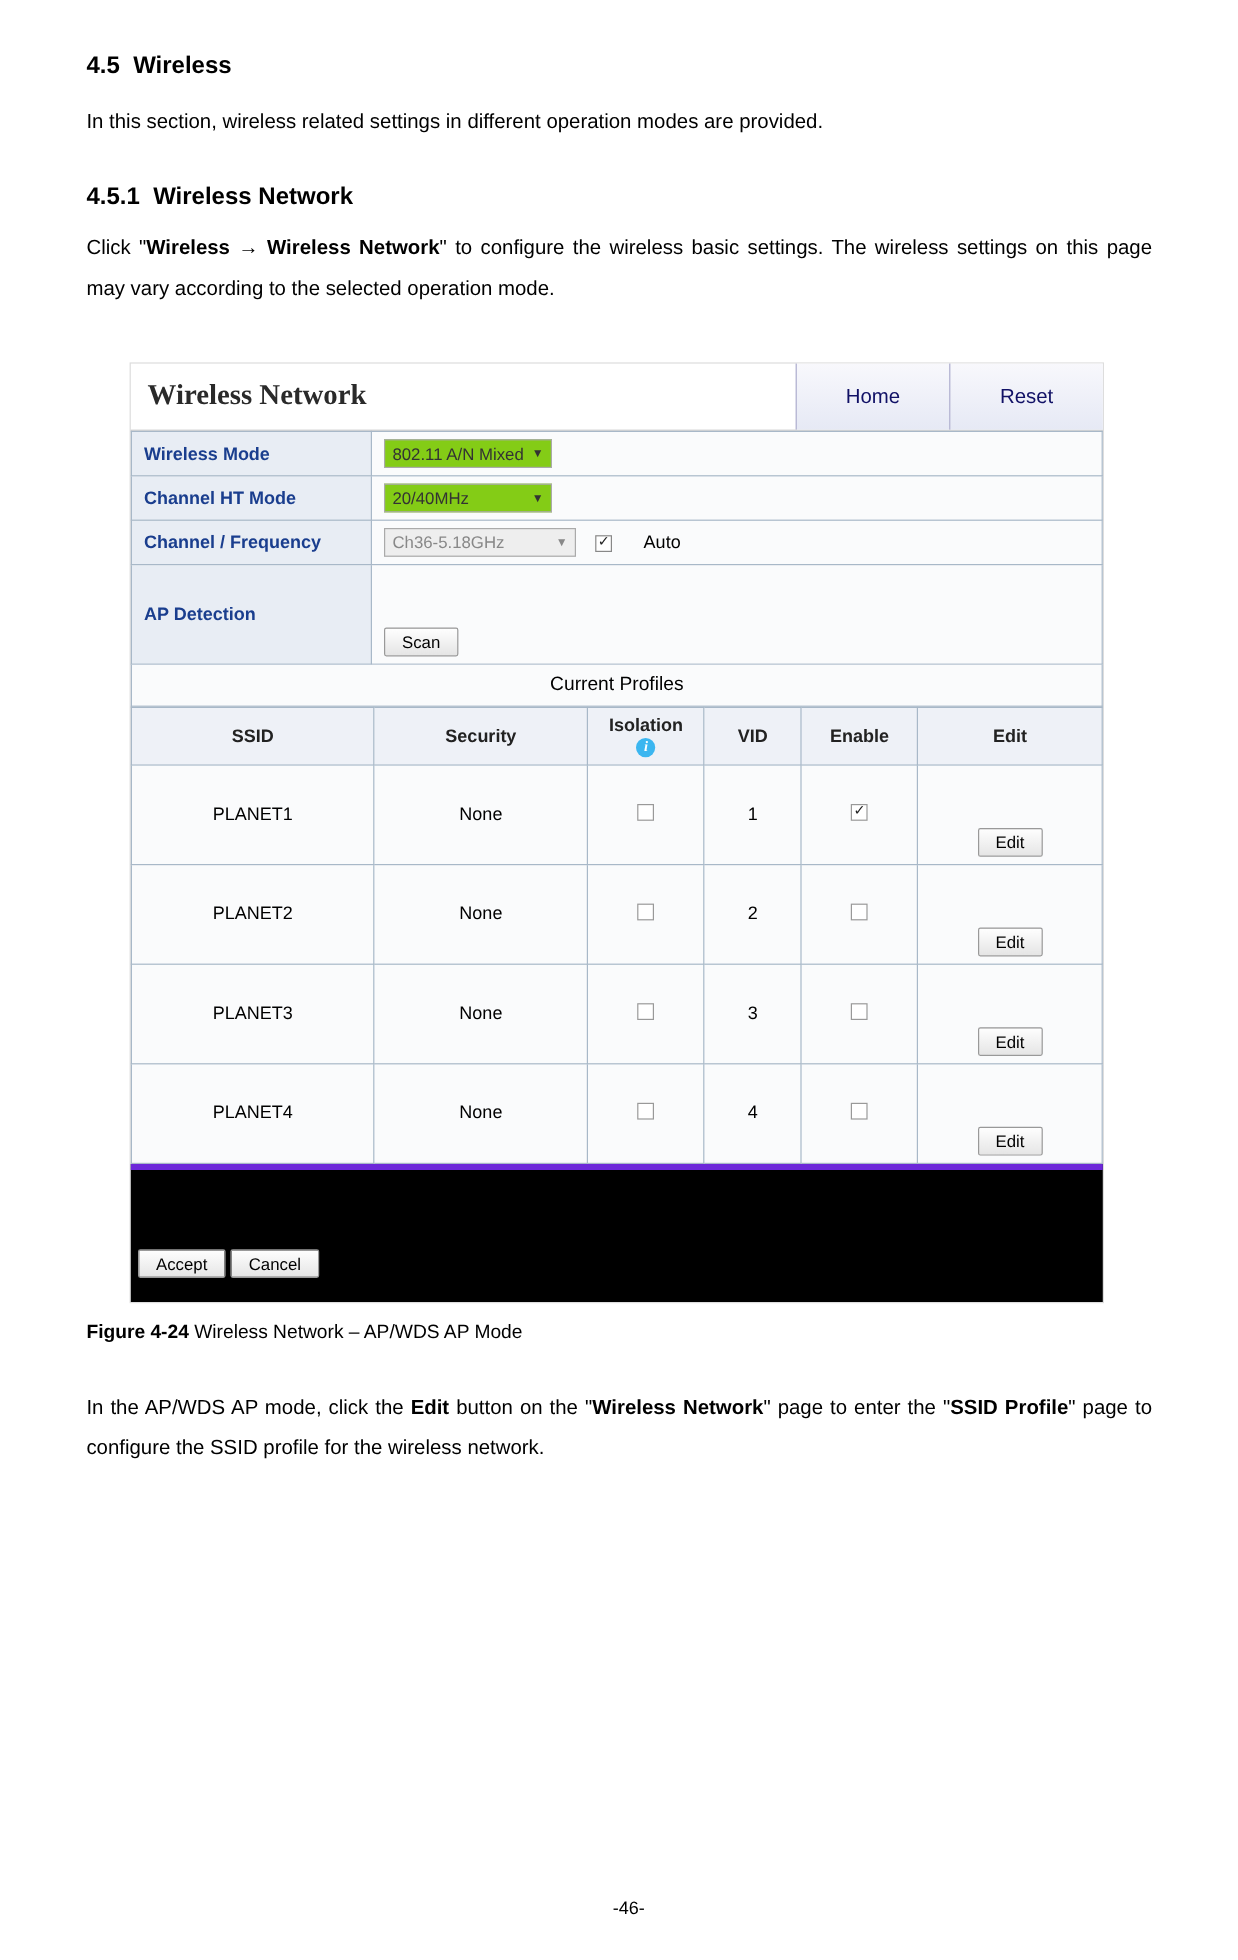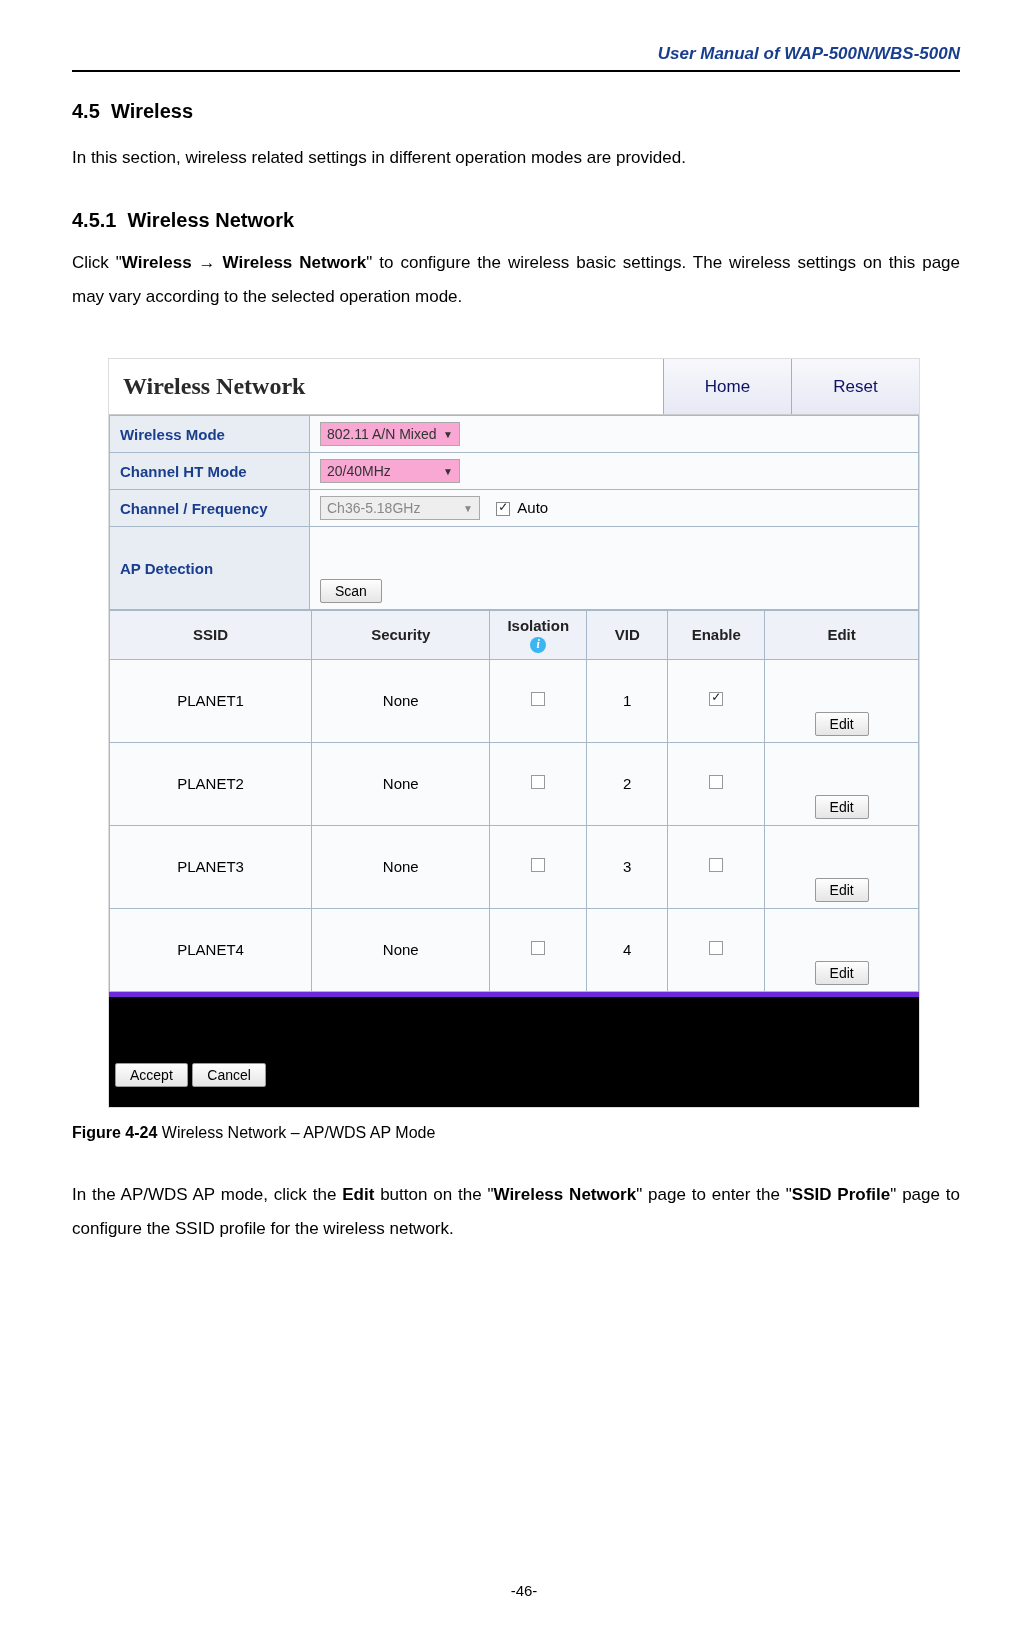"User Manual of WAP-500N/WBS-500N" div.doc-header { html: <div>User Manual of WAP-500N/WBS-500N</div> -> none }
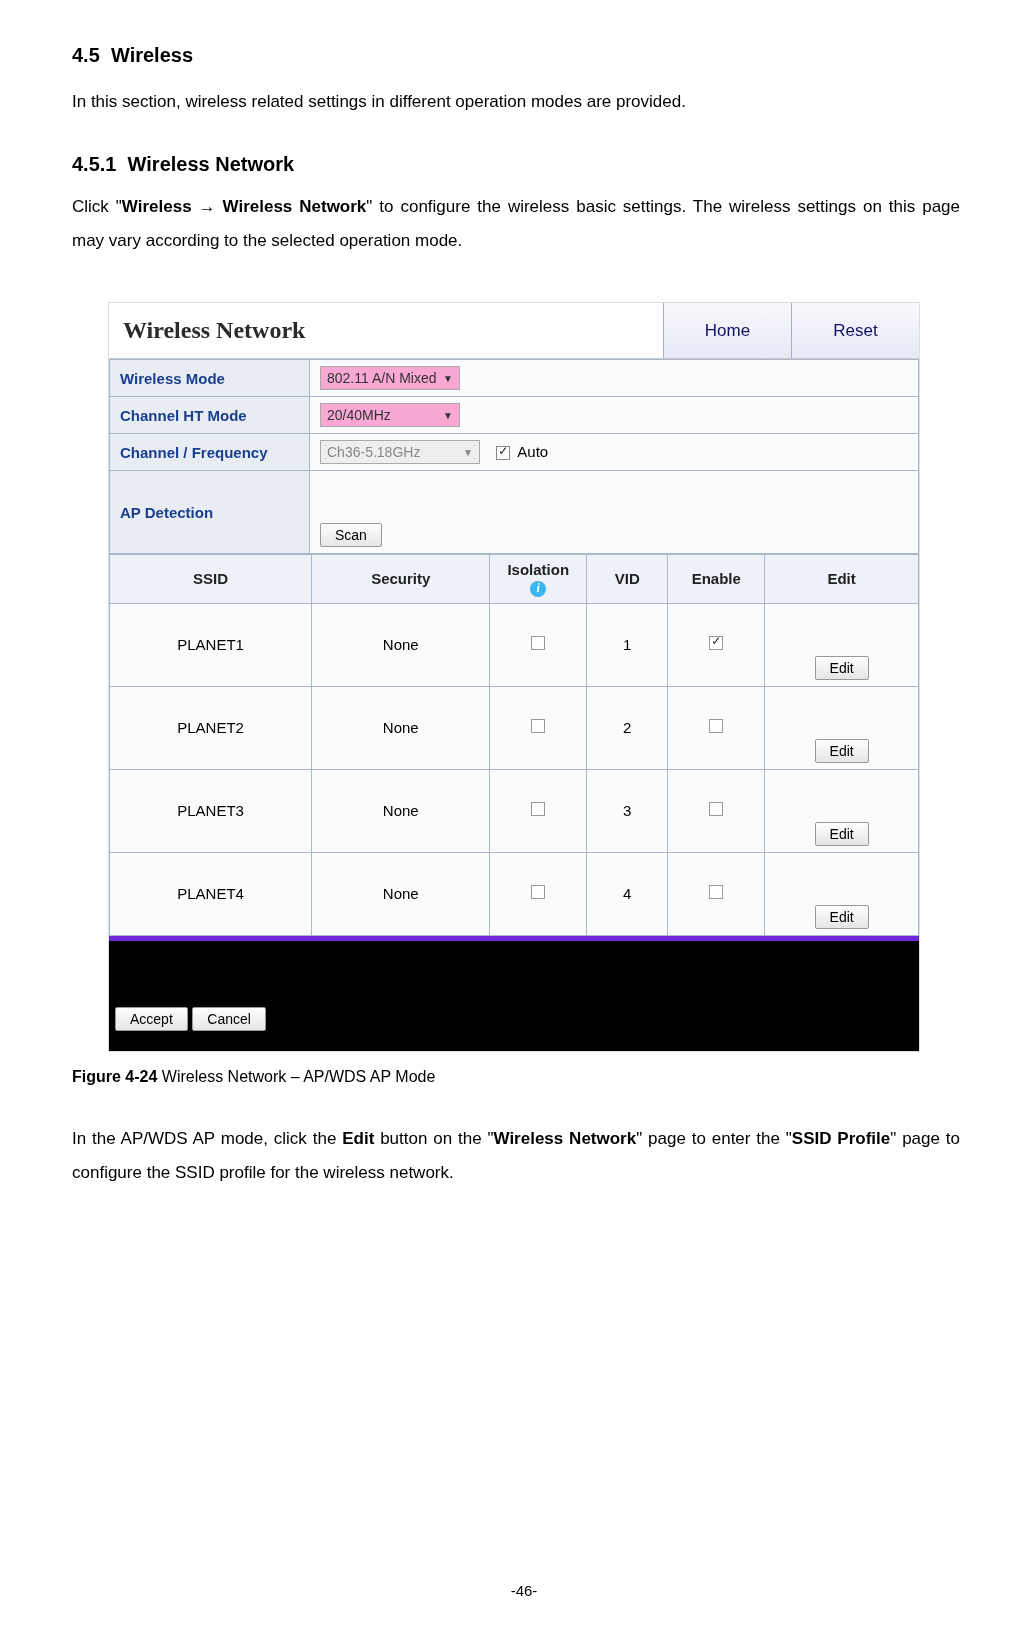"802.11 A/N Mixed" .fake-select { background: #f9a8d4 -> #84cc16 }
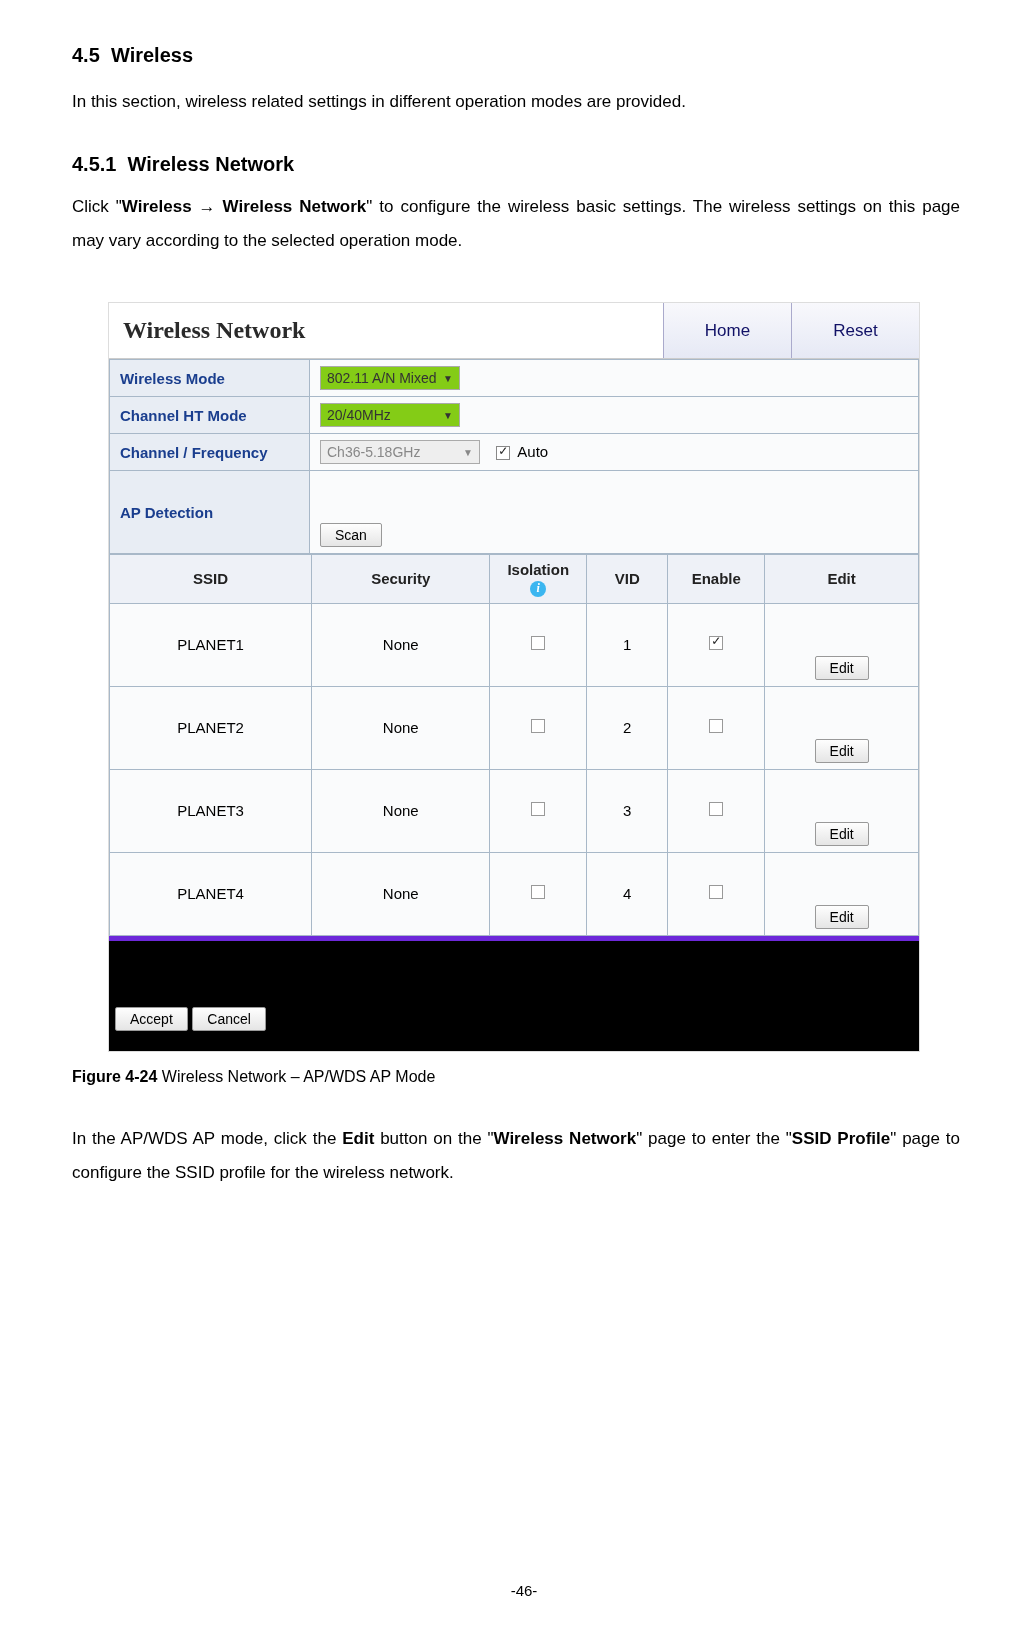"Auto" .auto-label { margin-left: 3px -> 22px }
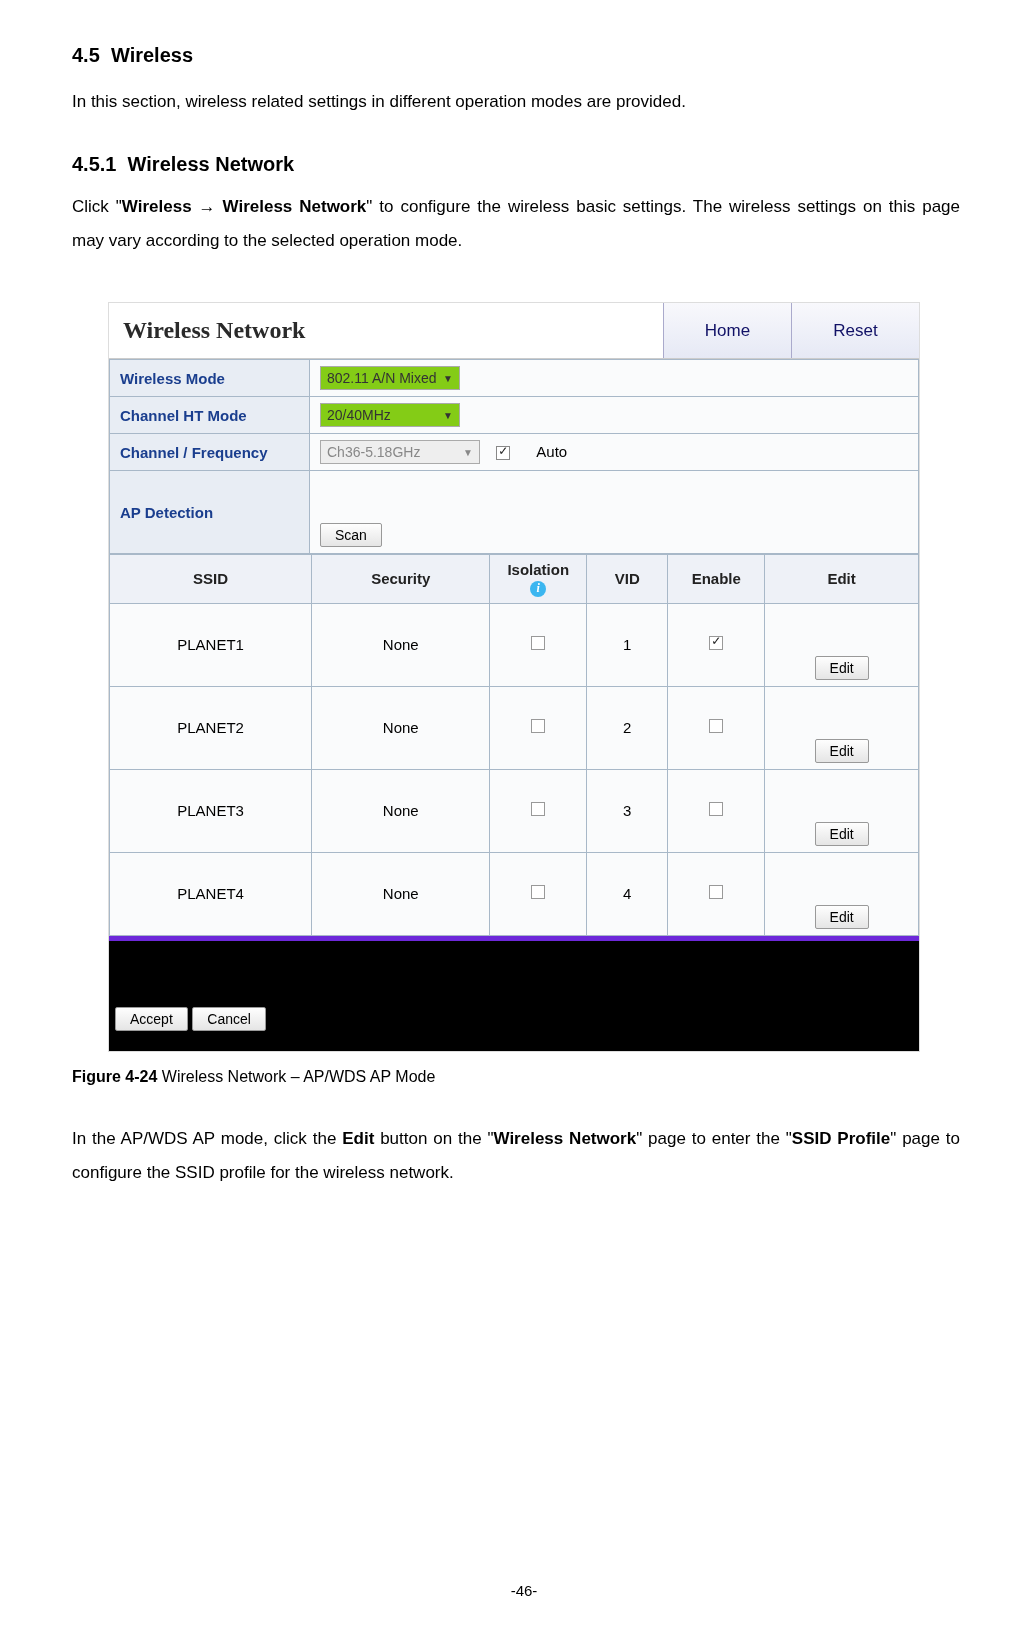"Current Profiles" div.profiles-header { html: none -> <div>Current Profiles</div> }
